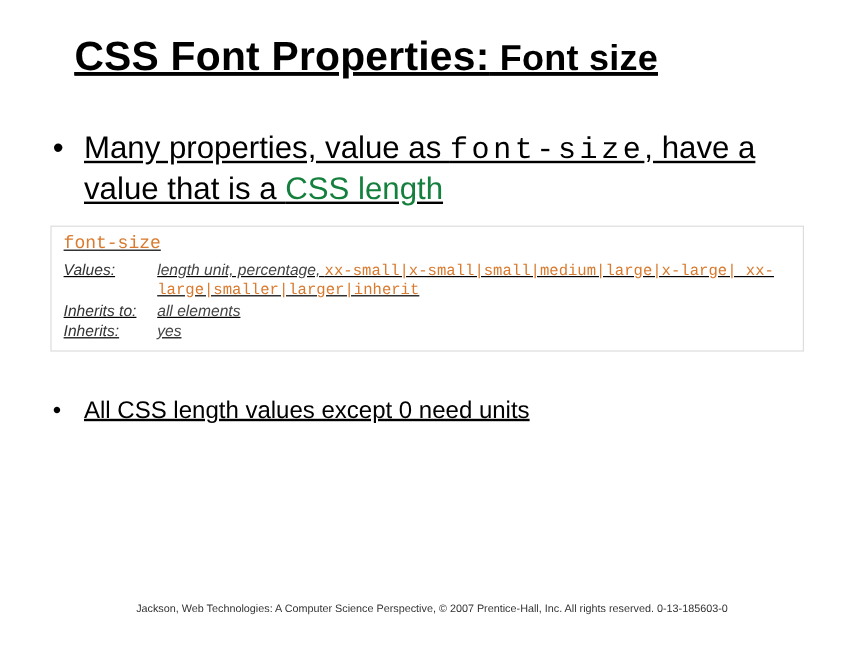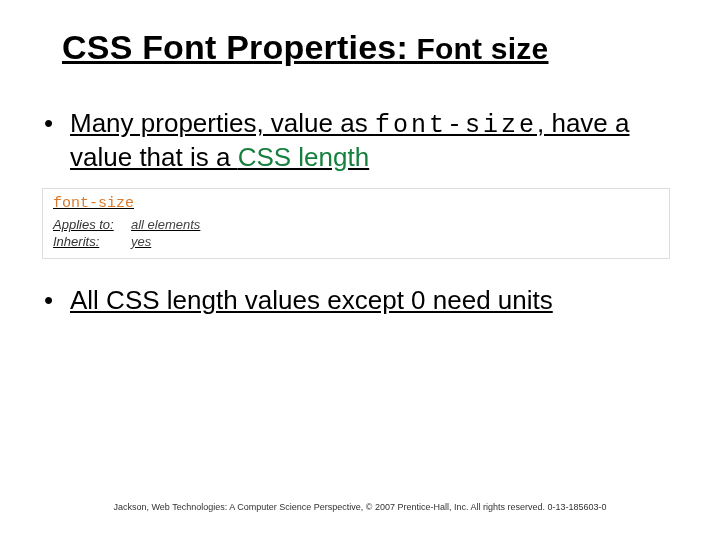"Values:" tr { html: none -> <tr> <td>Values:</td> <td> <span>length unit, percentage, </span><span>xx-small|x-small|small|medium|large|x-large| xx-large|smaller|larger|inherit</span> </td> </tr> }
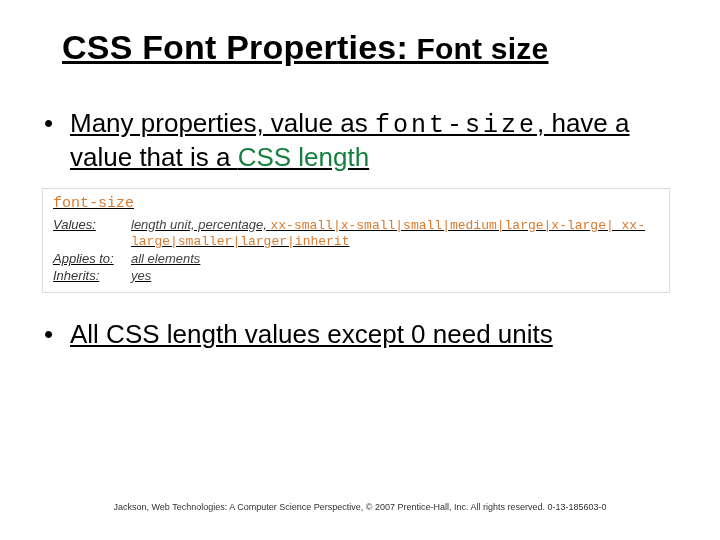"Applies to:" td.lab { text: Applies -> Inherits }
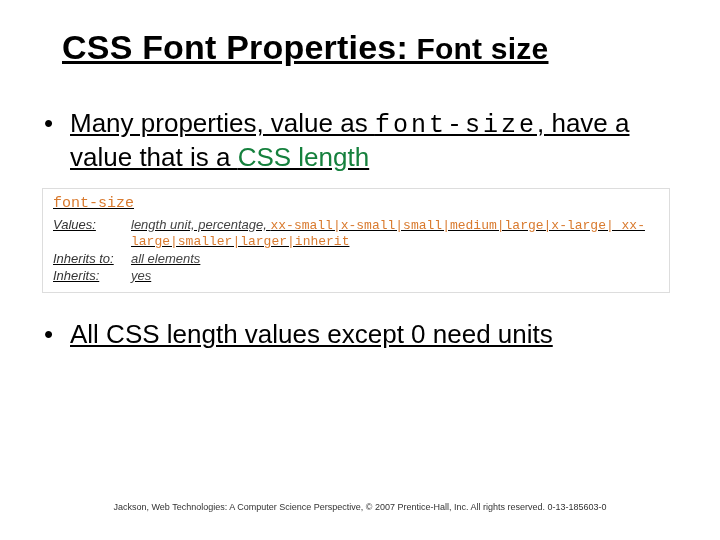"All CSS length values except" .bullets2 { font-size: 26px -> 20px; margin: 0 0 0 42px -> 12px 0 0 42px }
